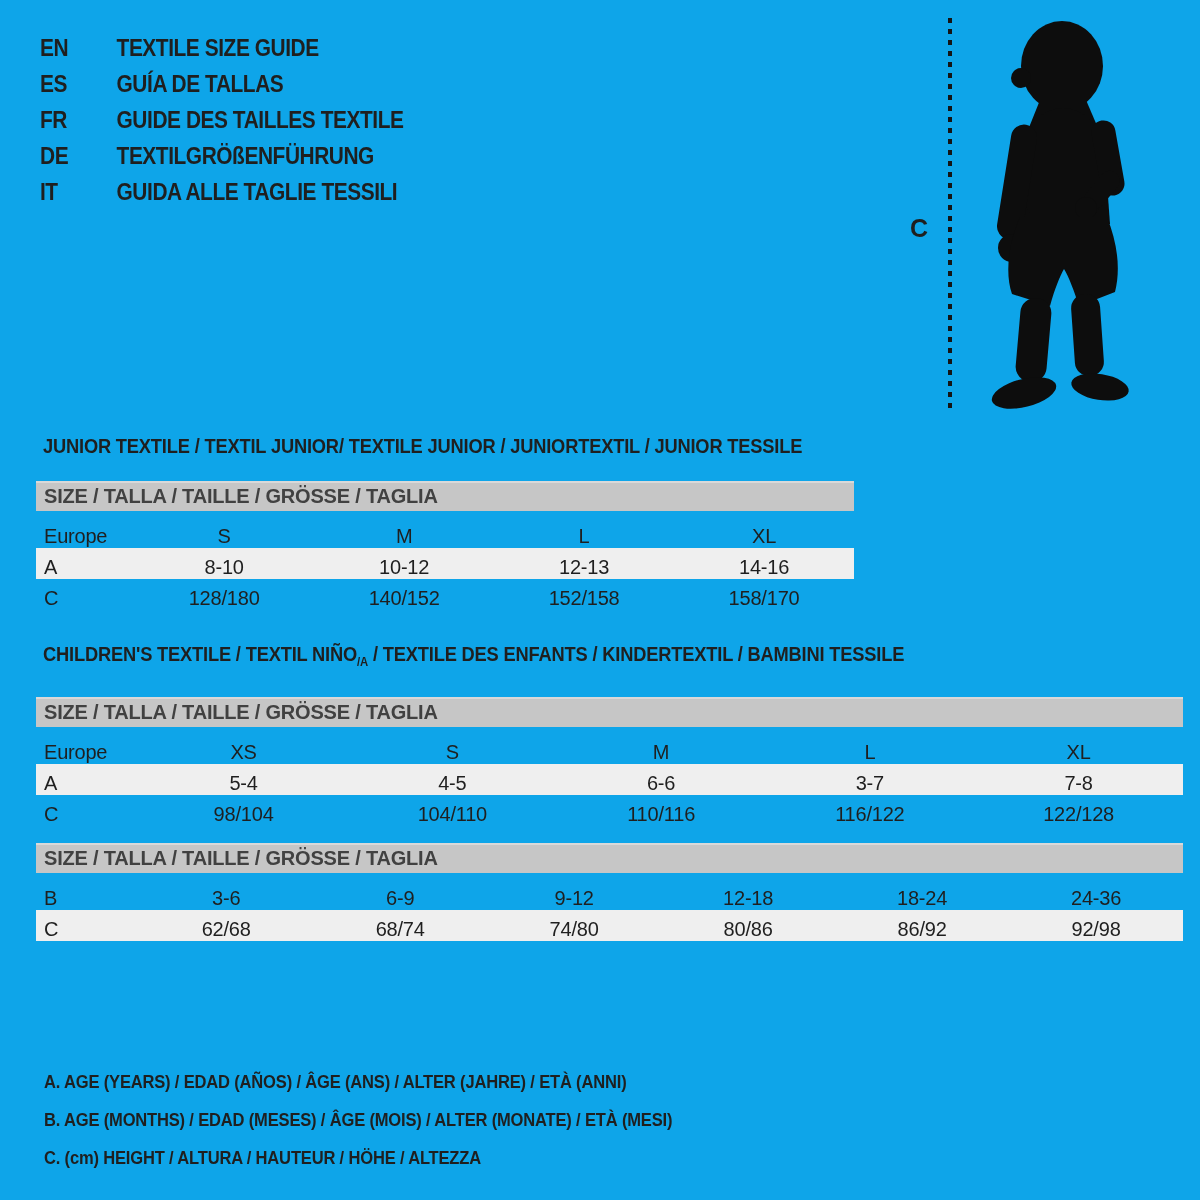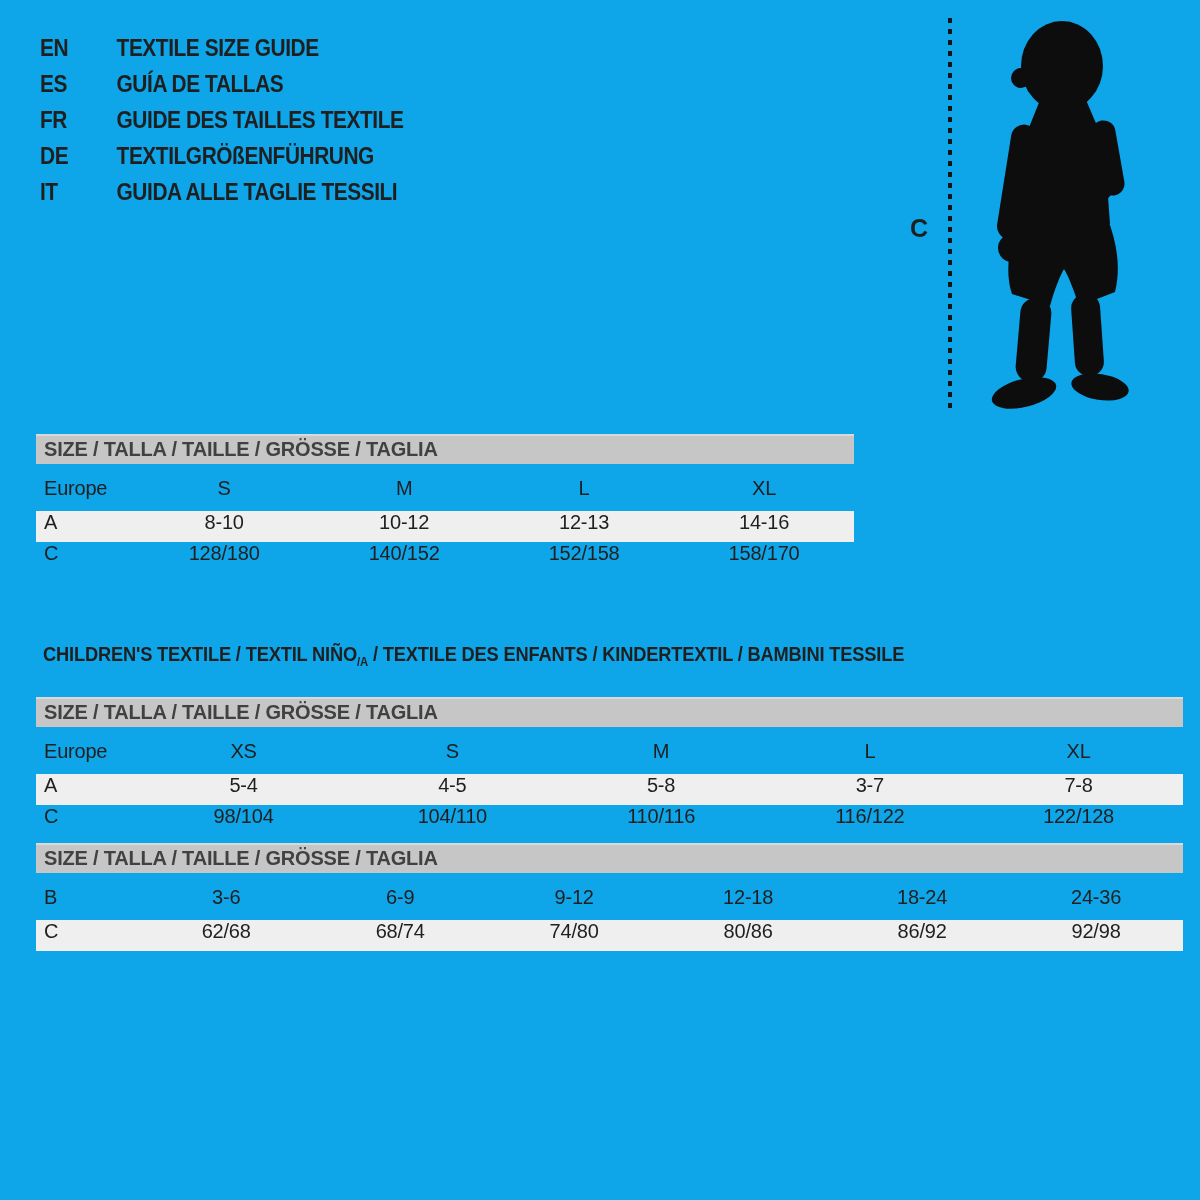"JUNIOR TEXTILE / TEXTIL JUNIOR/" div.heading-wrap { html: none -> <div> <h2>JUNIOR TEXTILE / TEXTIL JUNIOR/ TEXTILE JUNIOR / JUNIORTEXTIL / JUNIOR TESSILE</h2> </div> }
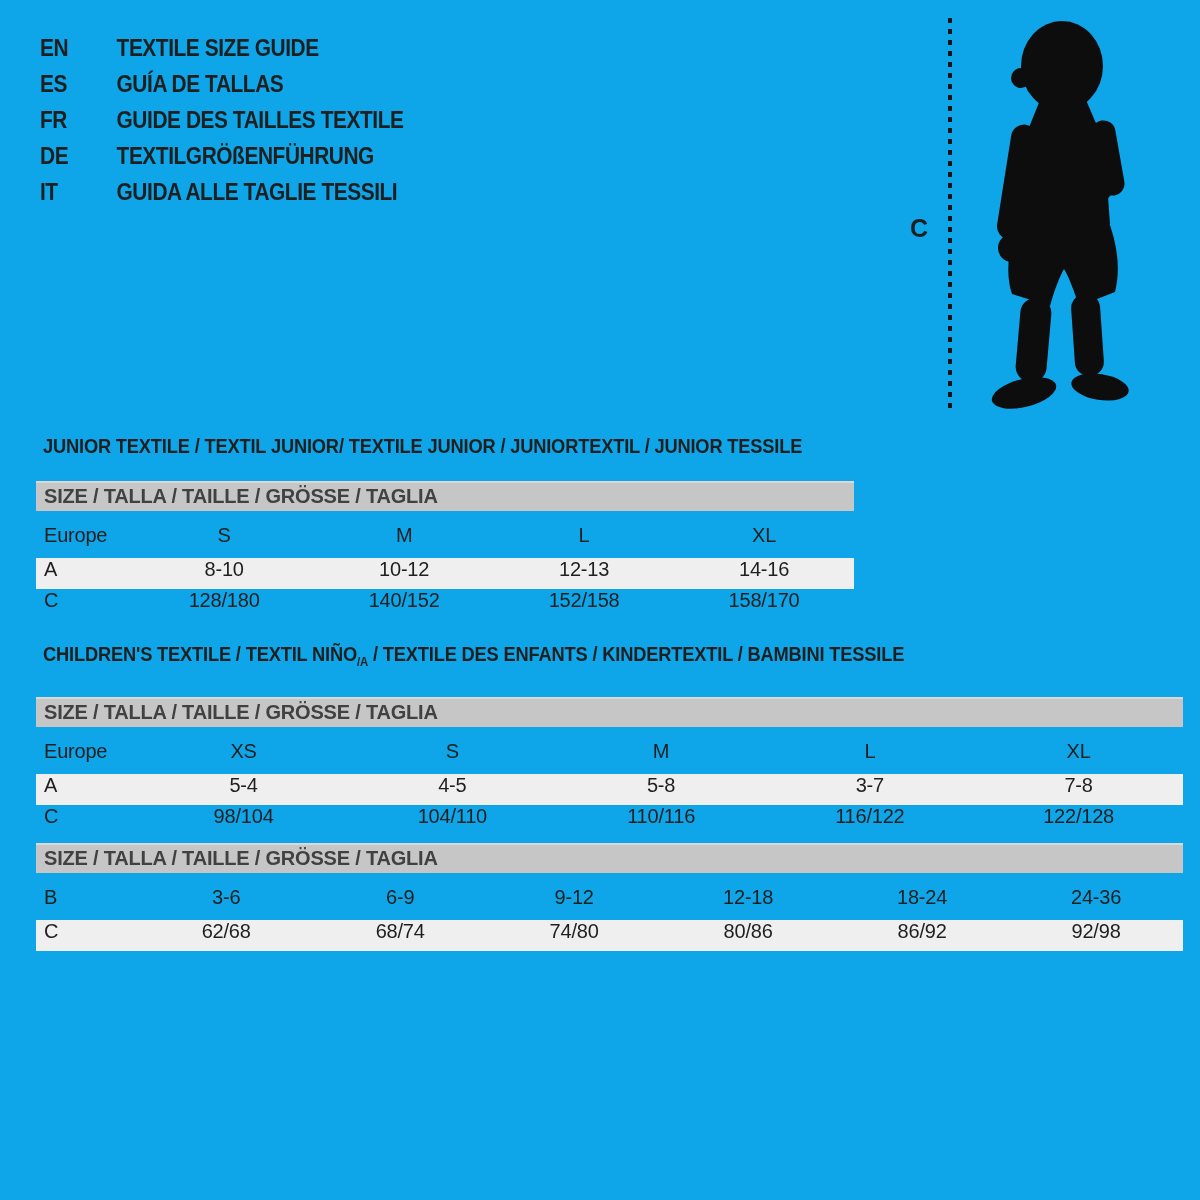"SIZE / TALLA / TAILLE" .size-bar { margin-bottom: 13px -> 3px }
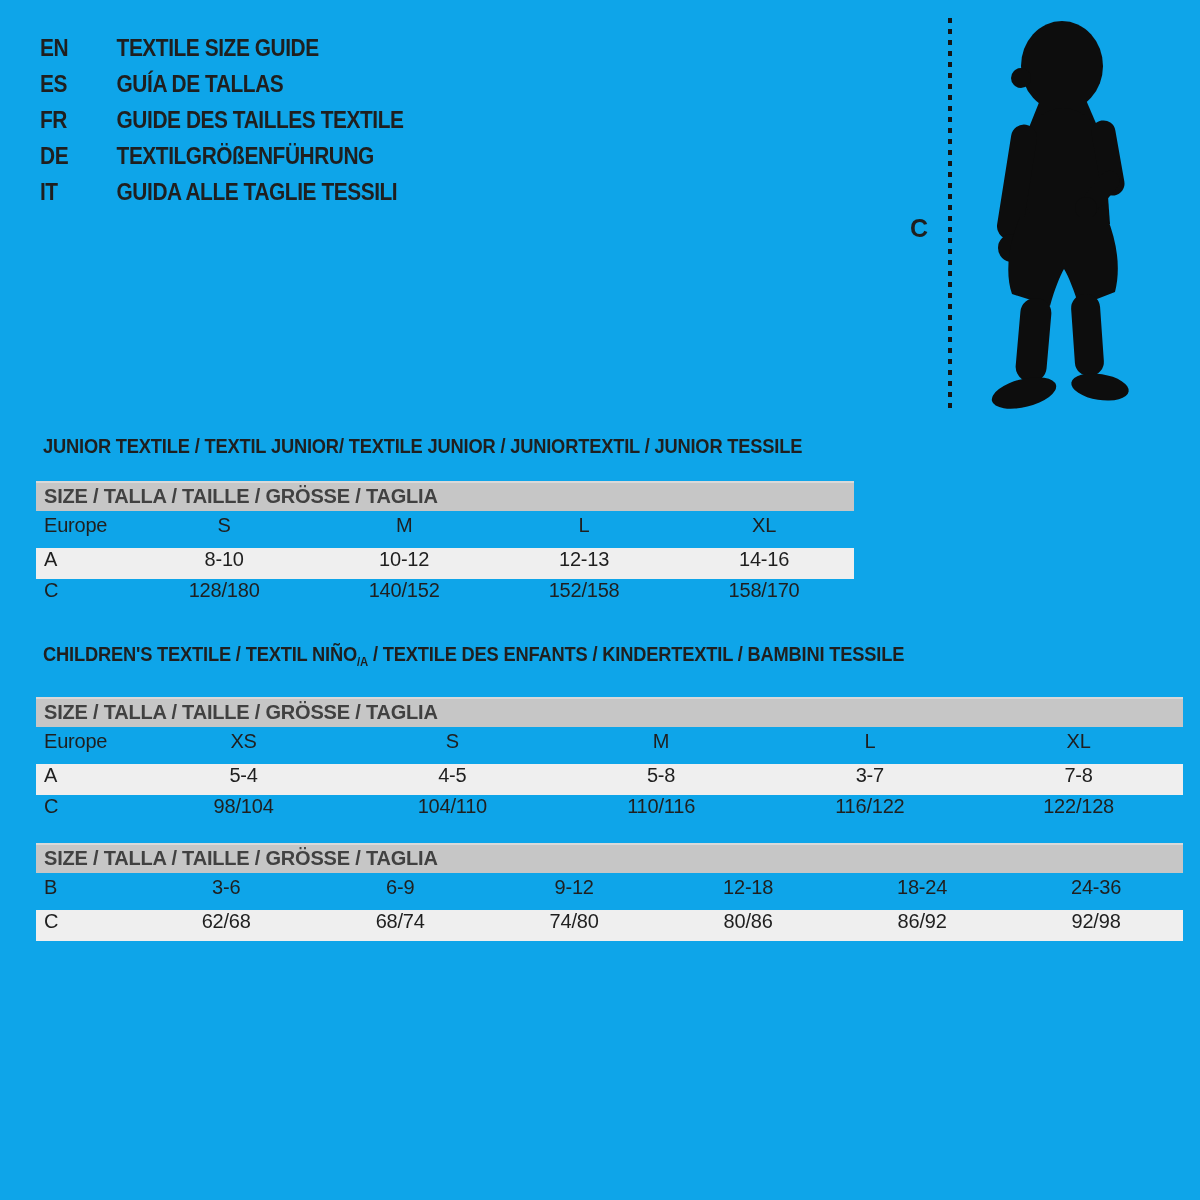"Europe" .trow { align-items: flex-start -> flex-end }
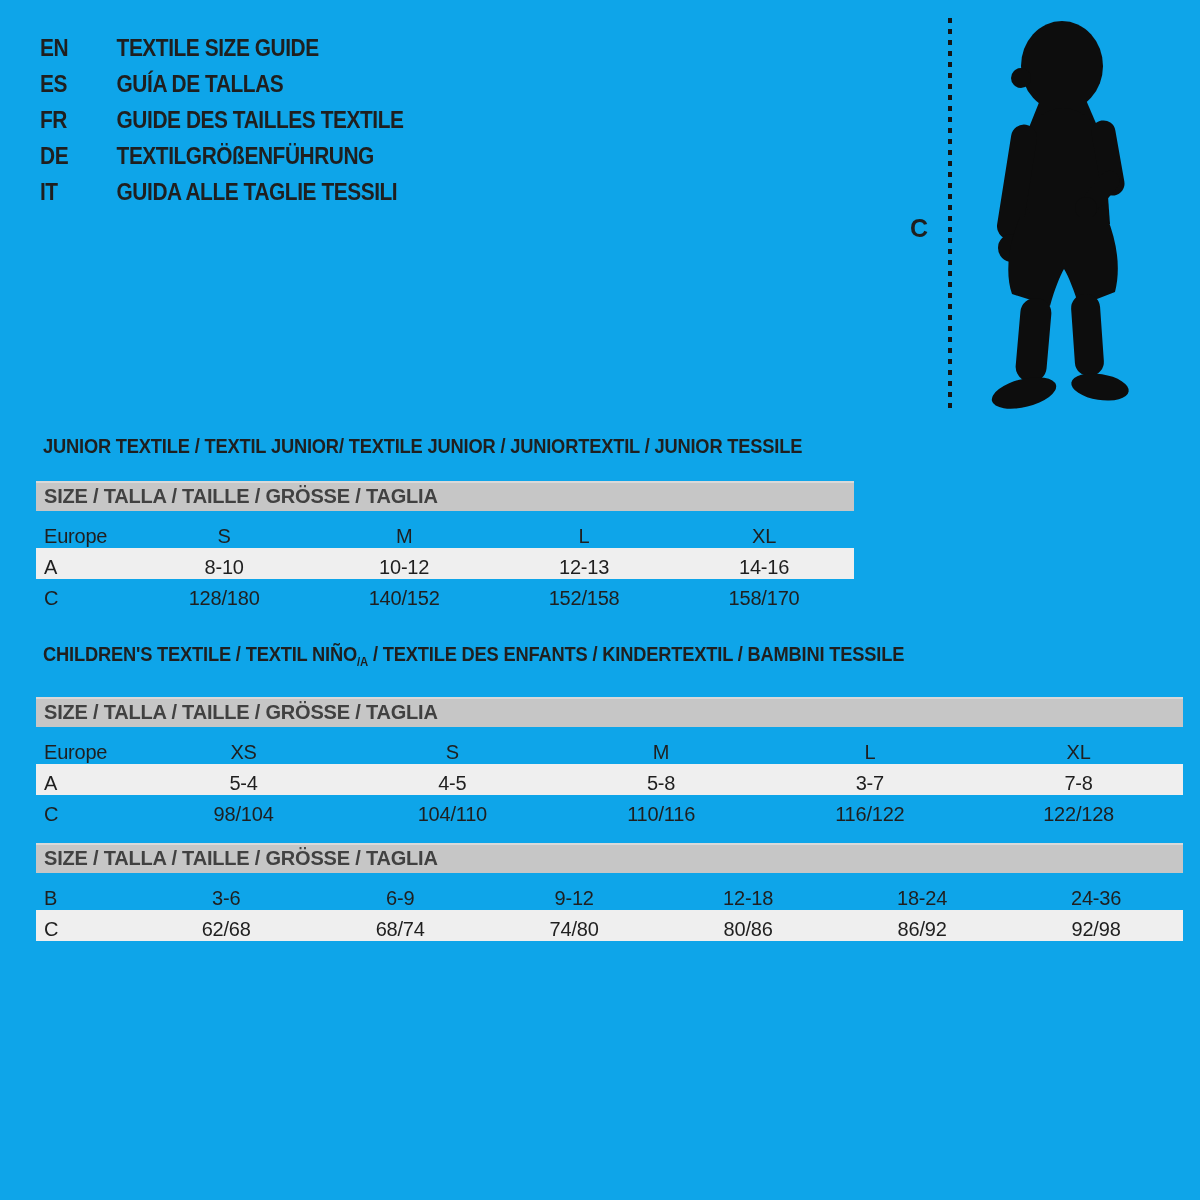"5-8" span.cell { text: 5-8 -> 6-6 }
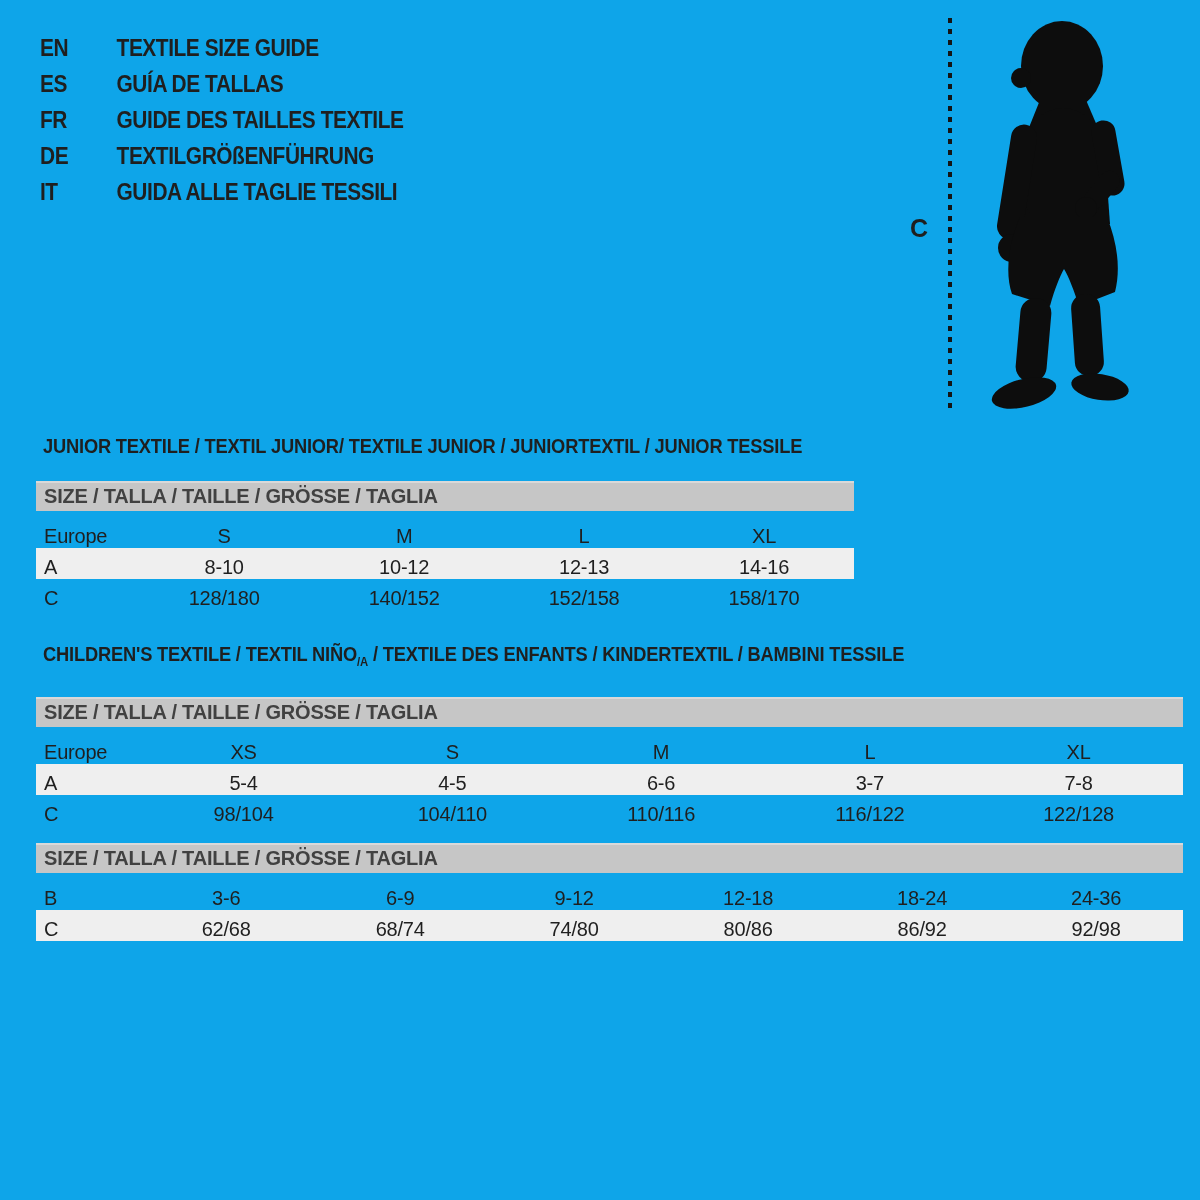"A. AGE (YEARS) / EDAD" div.legend { html: none -> <div> <div>A. AGE (YEARS) / EDAD (AÑOS) / ÂGE (ANS) / ALTER (JAHRE) / ETÀ (ANNI)</div> <div>B. AGE (MONTHS) / EDAD (MESES) / ÂGE (MOIS) / ALTER (MONATE) / ETÀ (MESI)</div> <div>C. (cm) HEIGHT / ALTURA / HAUTEUR / HÖHE / ALTEZZA</div> </div> }
